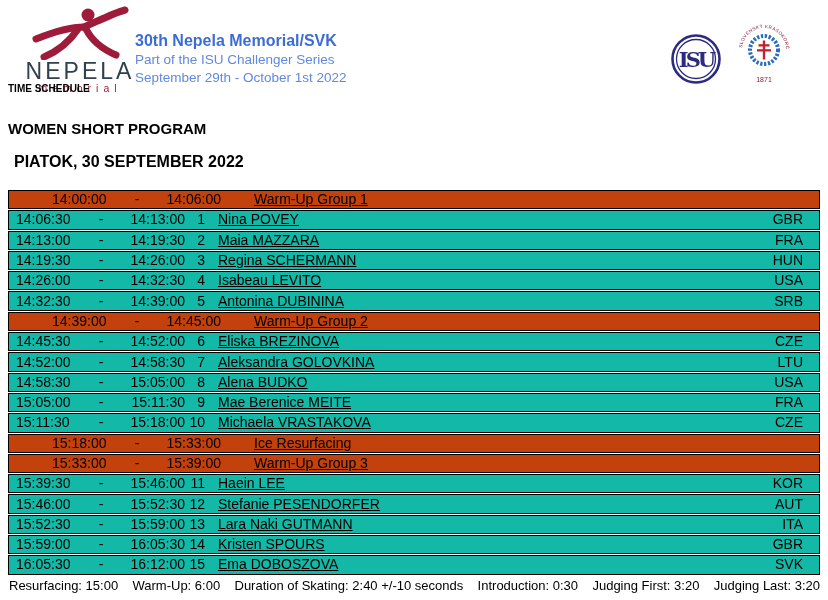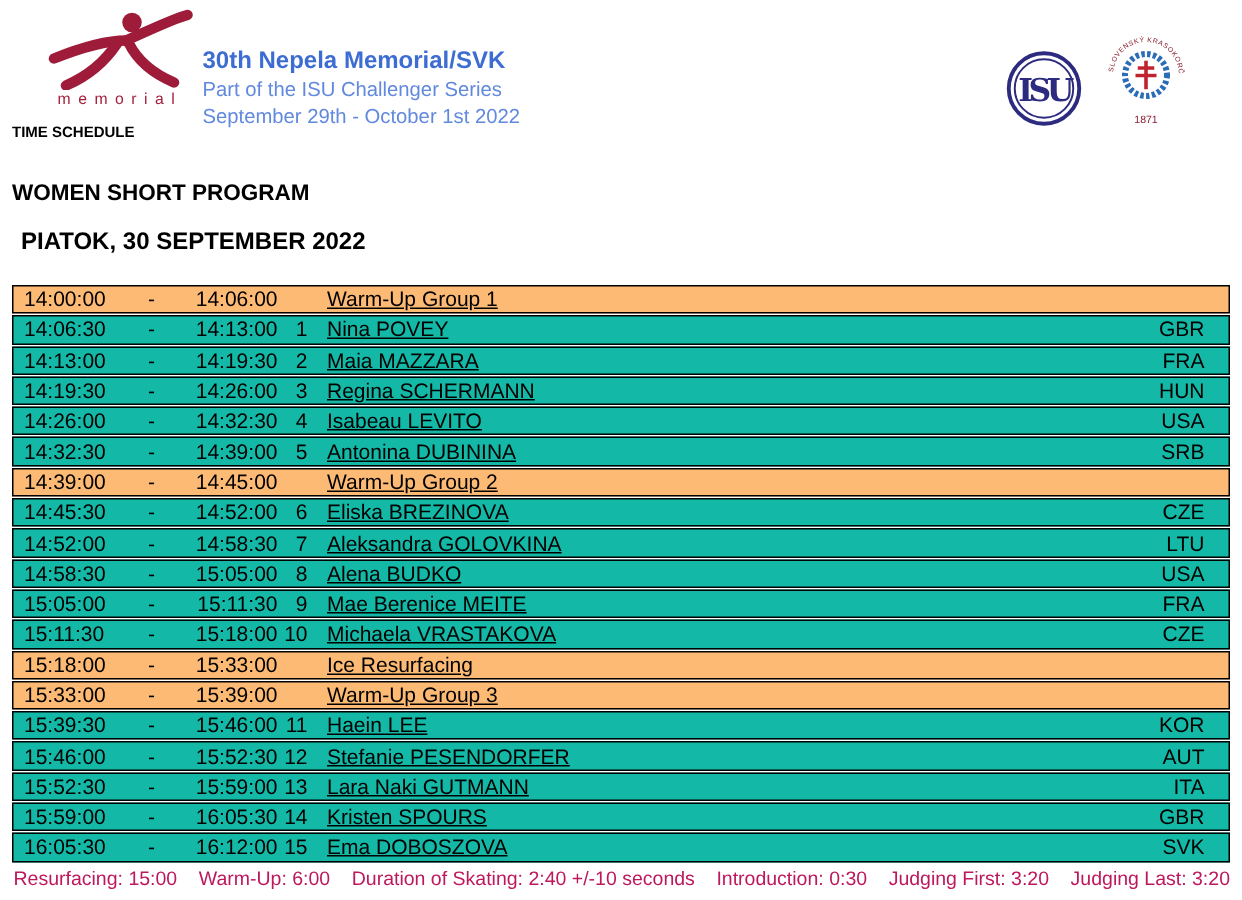"NEPELA" div.logo-word { html: none -> <div>NEPELA</div> }
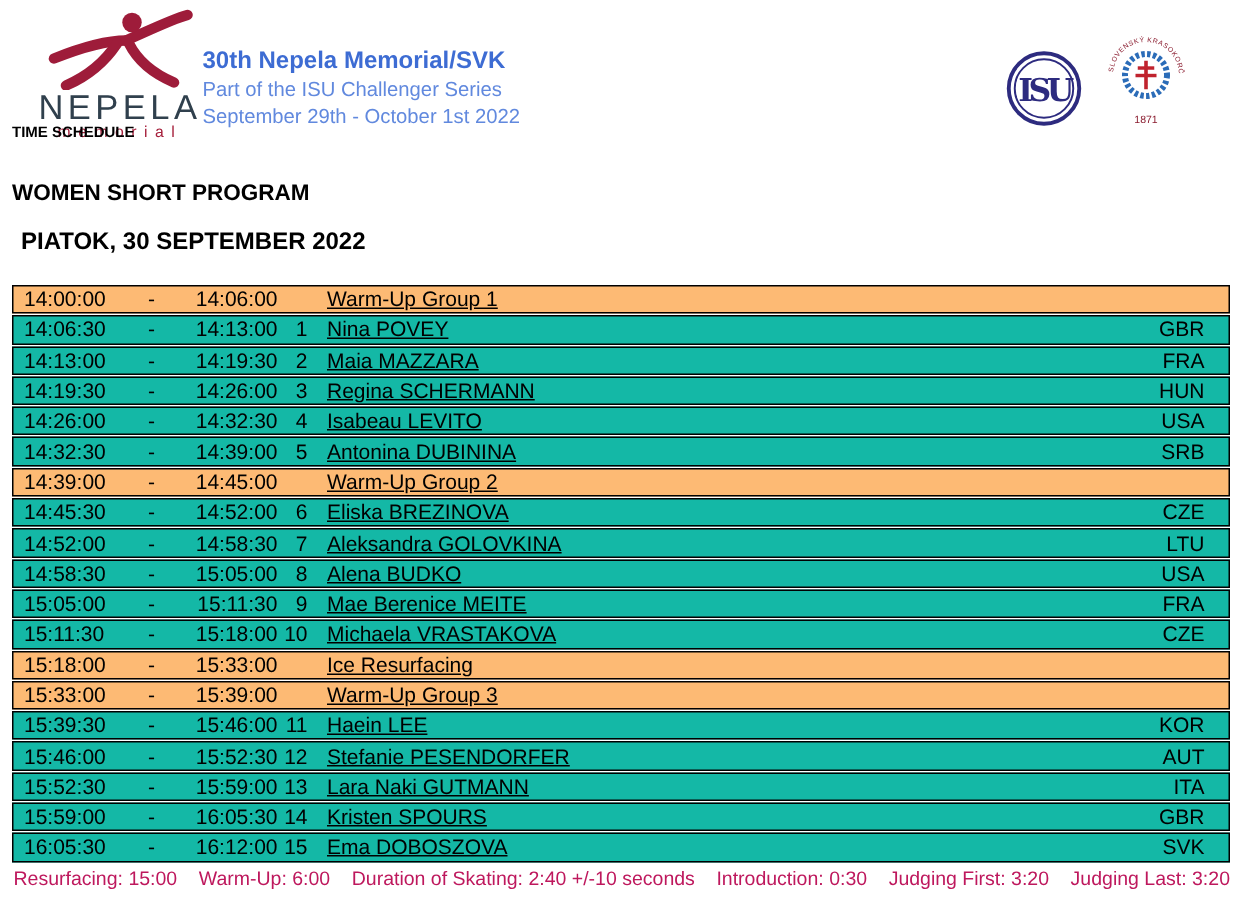"14:00:00" .row.break { background: #fdba74 -> #c2410c; padding-left: none -> 36px }
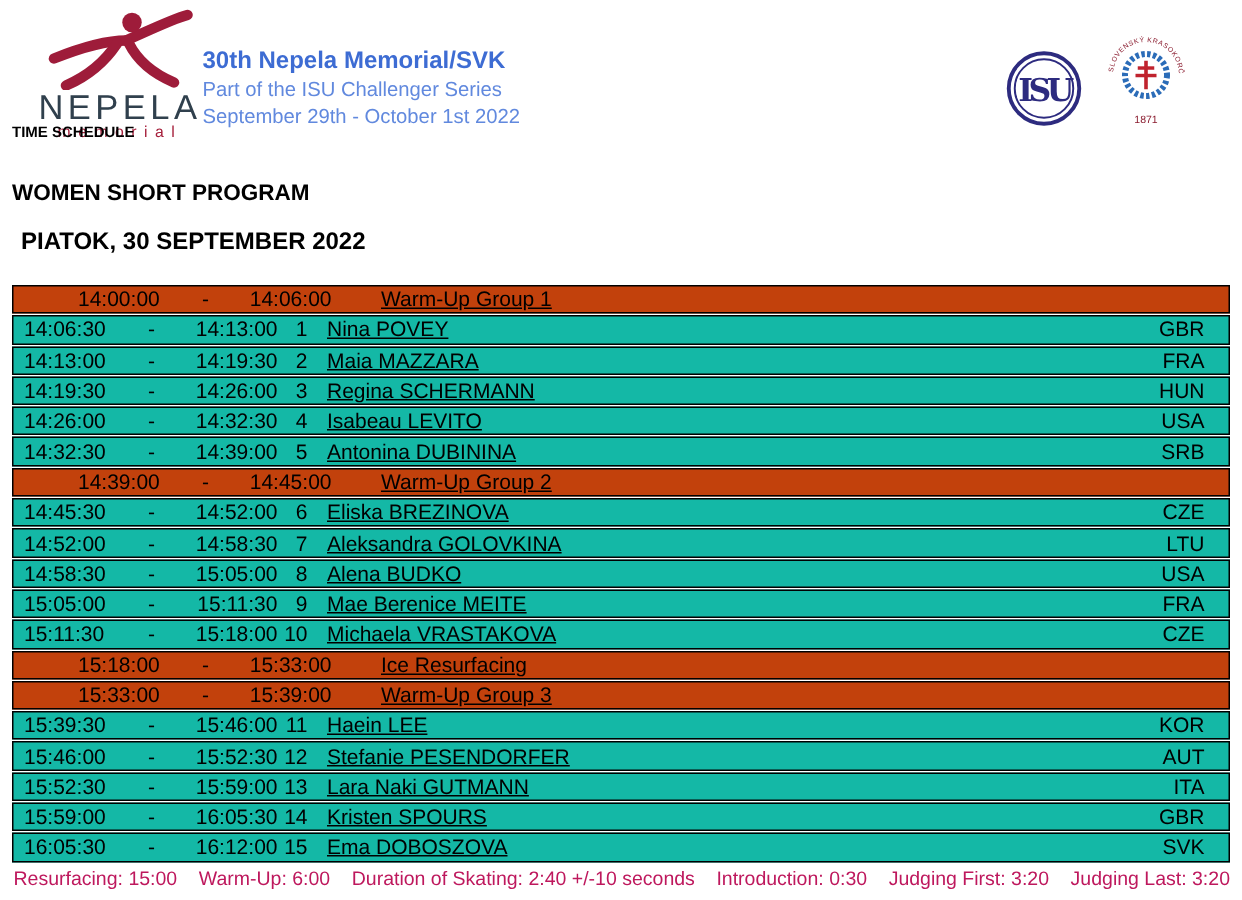"Resurfacing: 15:00" .footer { color: #be185d -> #000000 }
